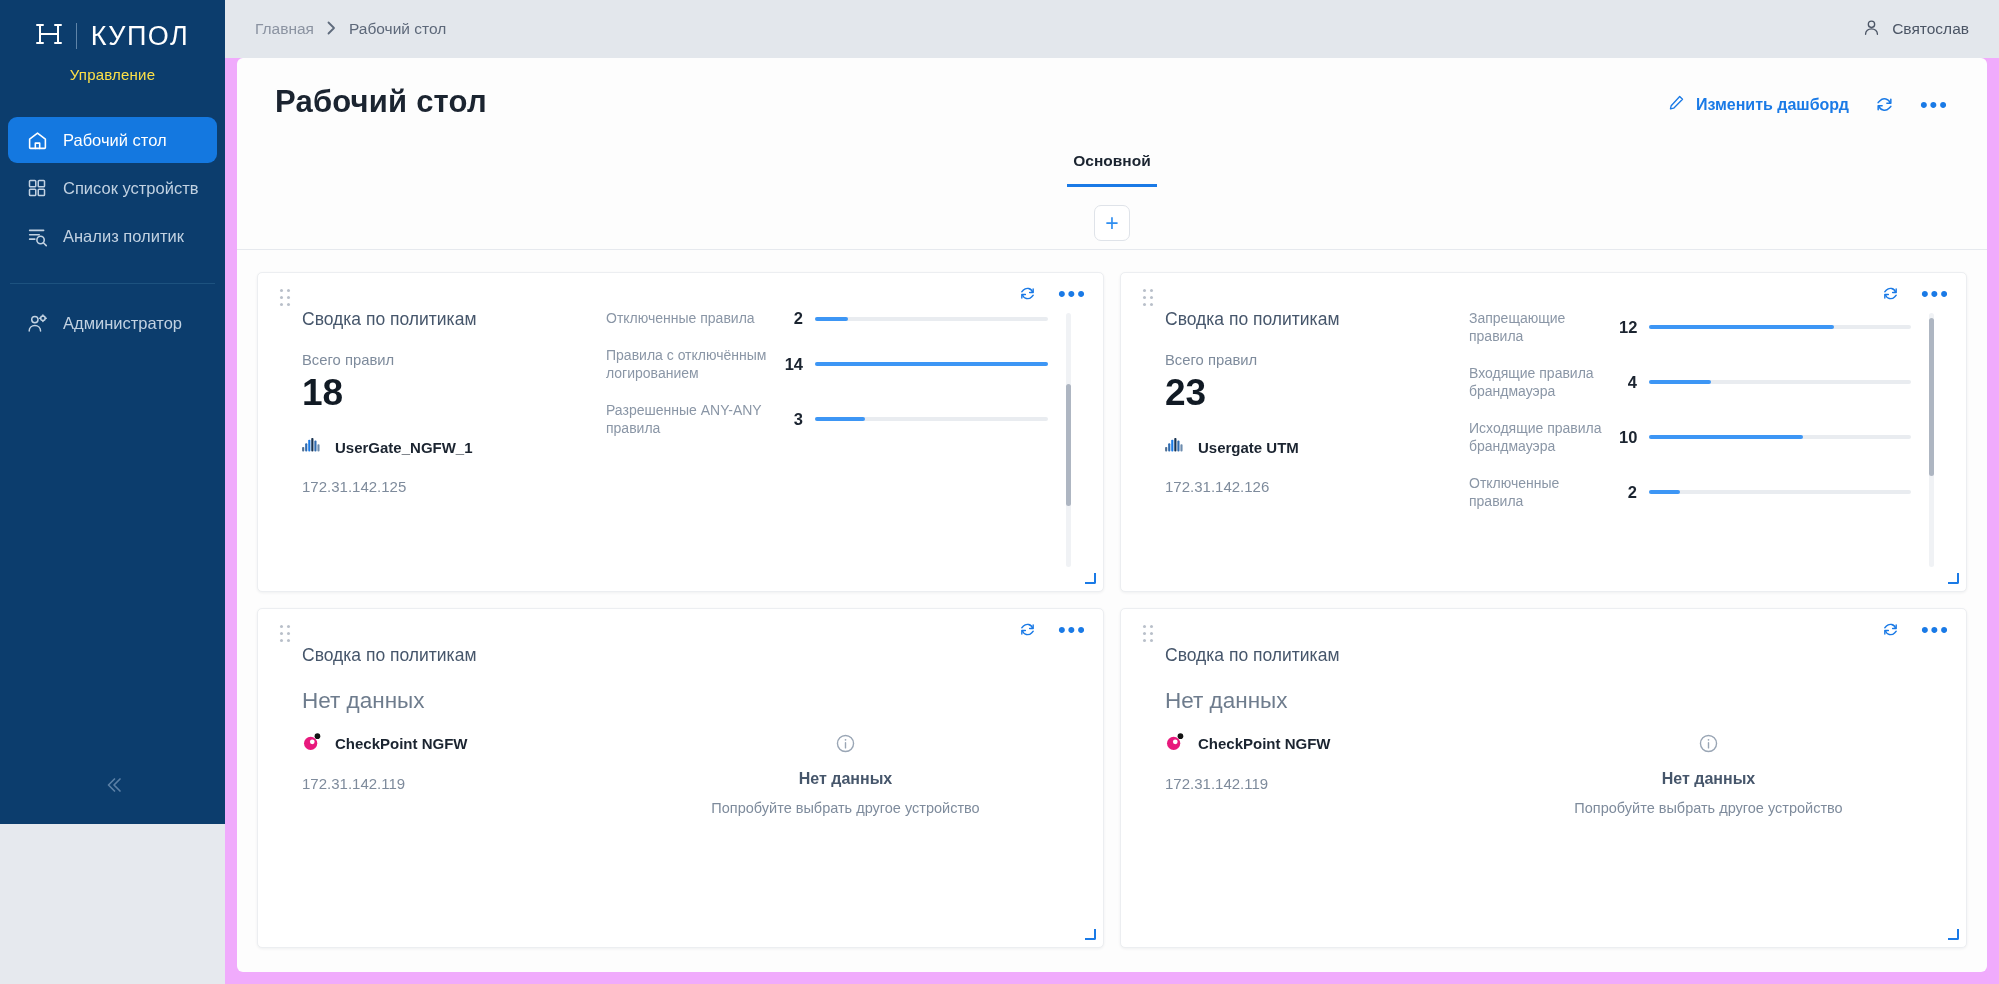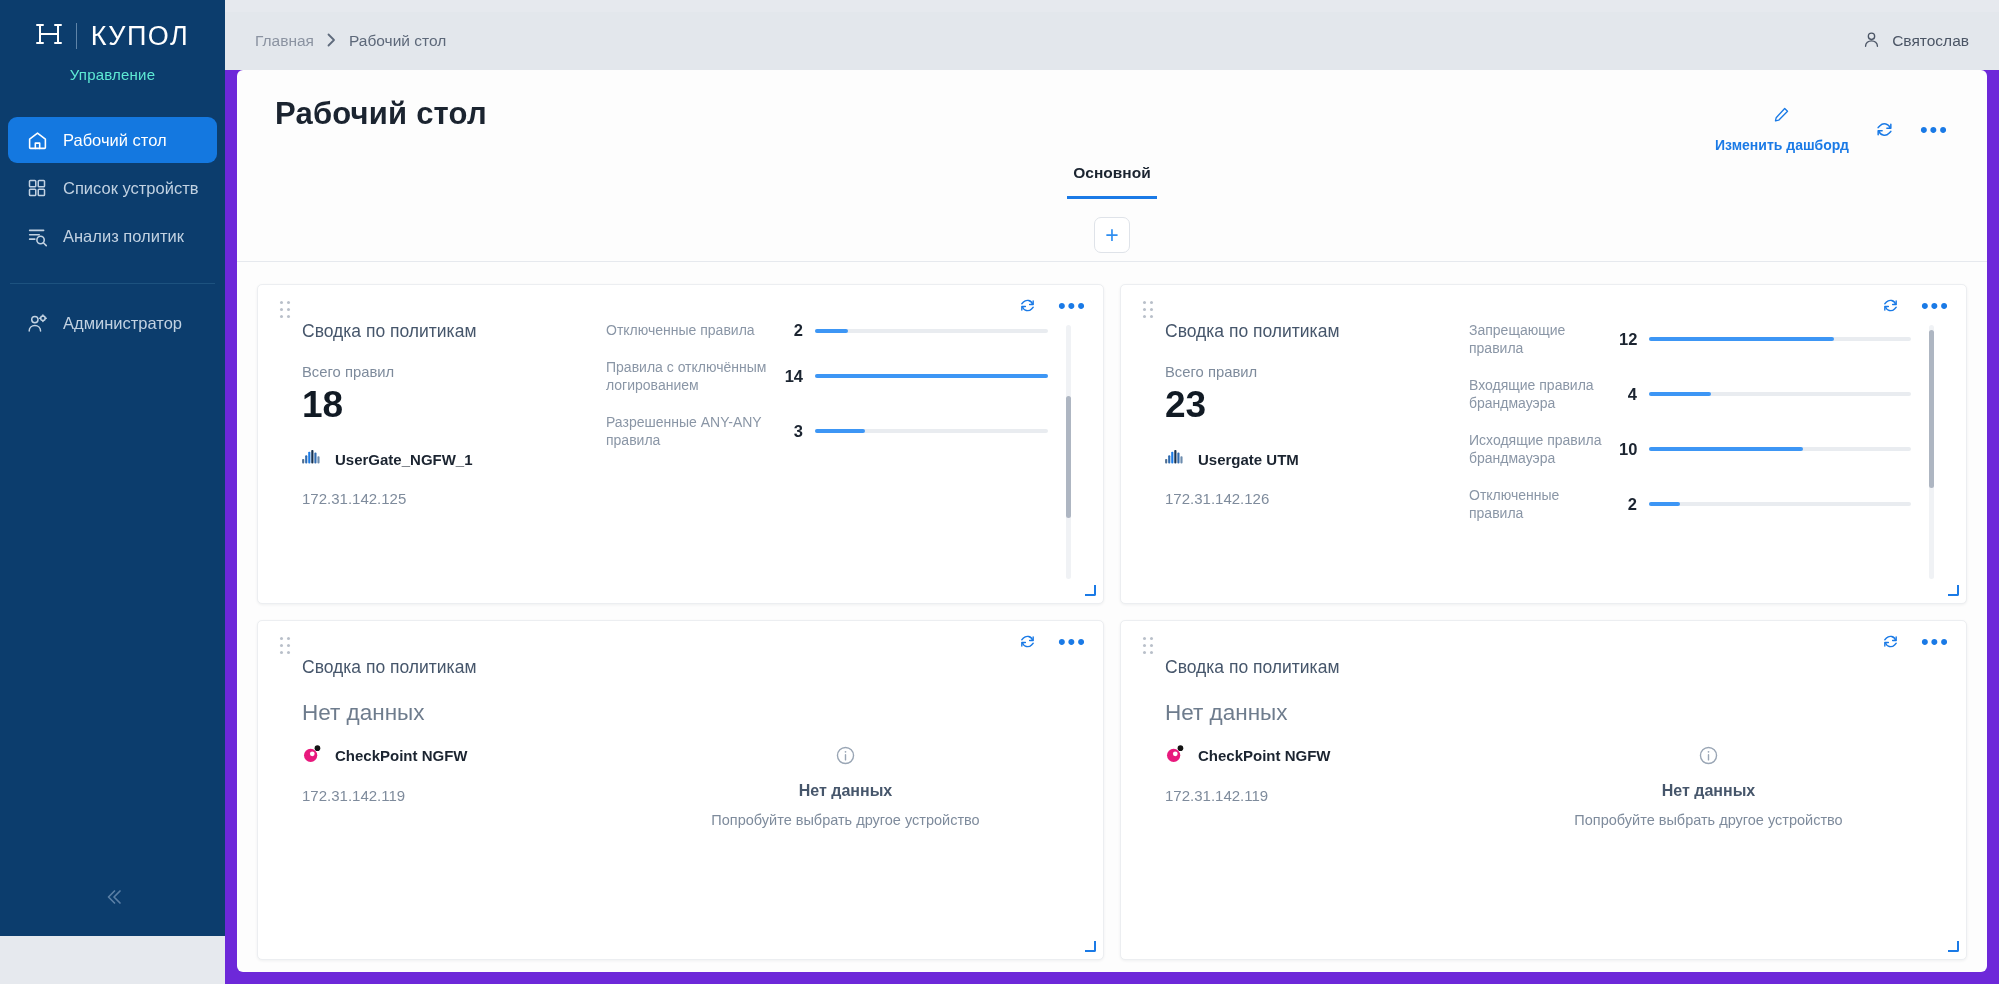"КУПОЛ" .sidebar { height: 936px -> 824px }
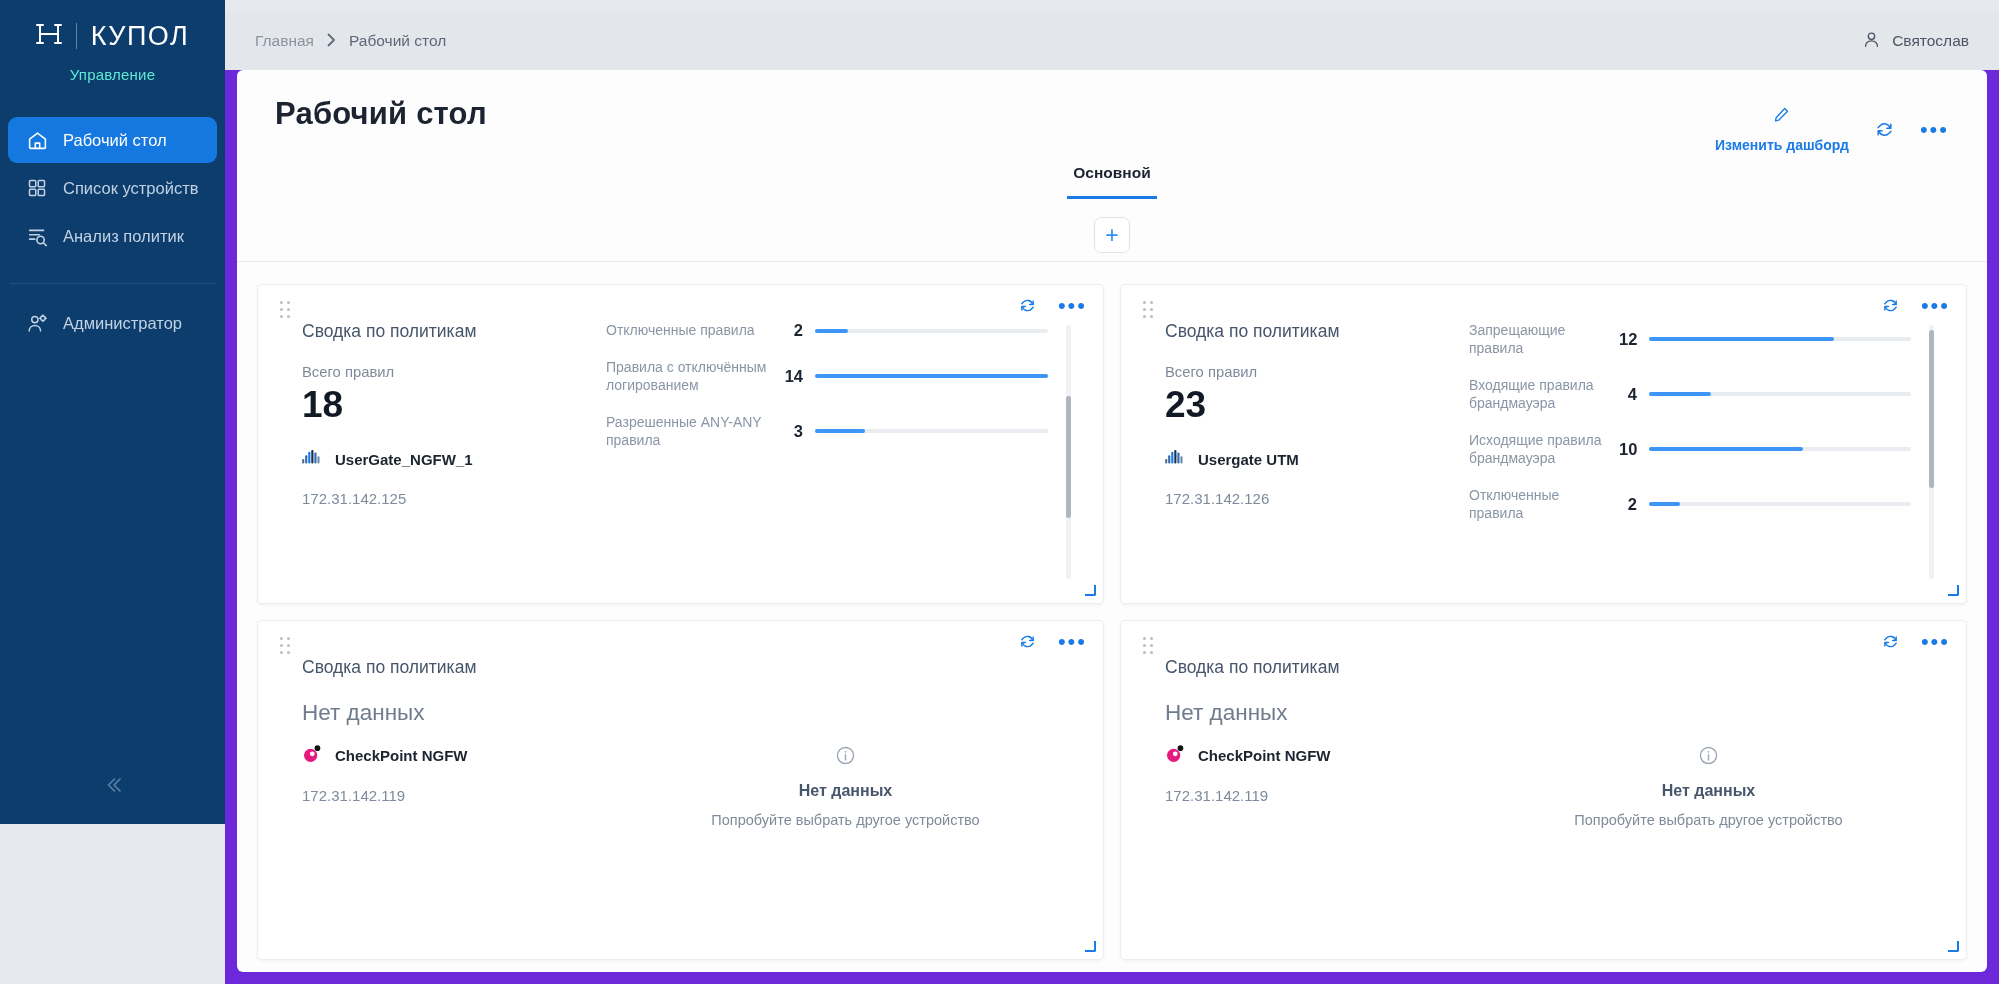"Главная" .right { background: #6d28d9 -> #f0abfc; margin-top: 12px -> none }
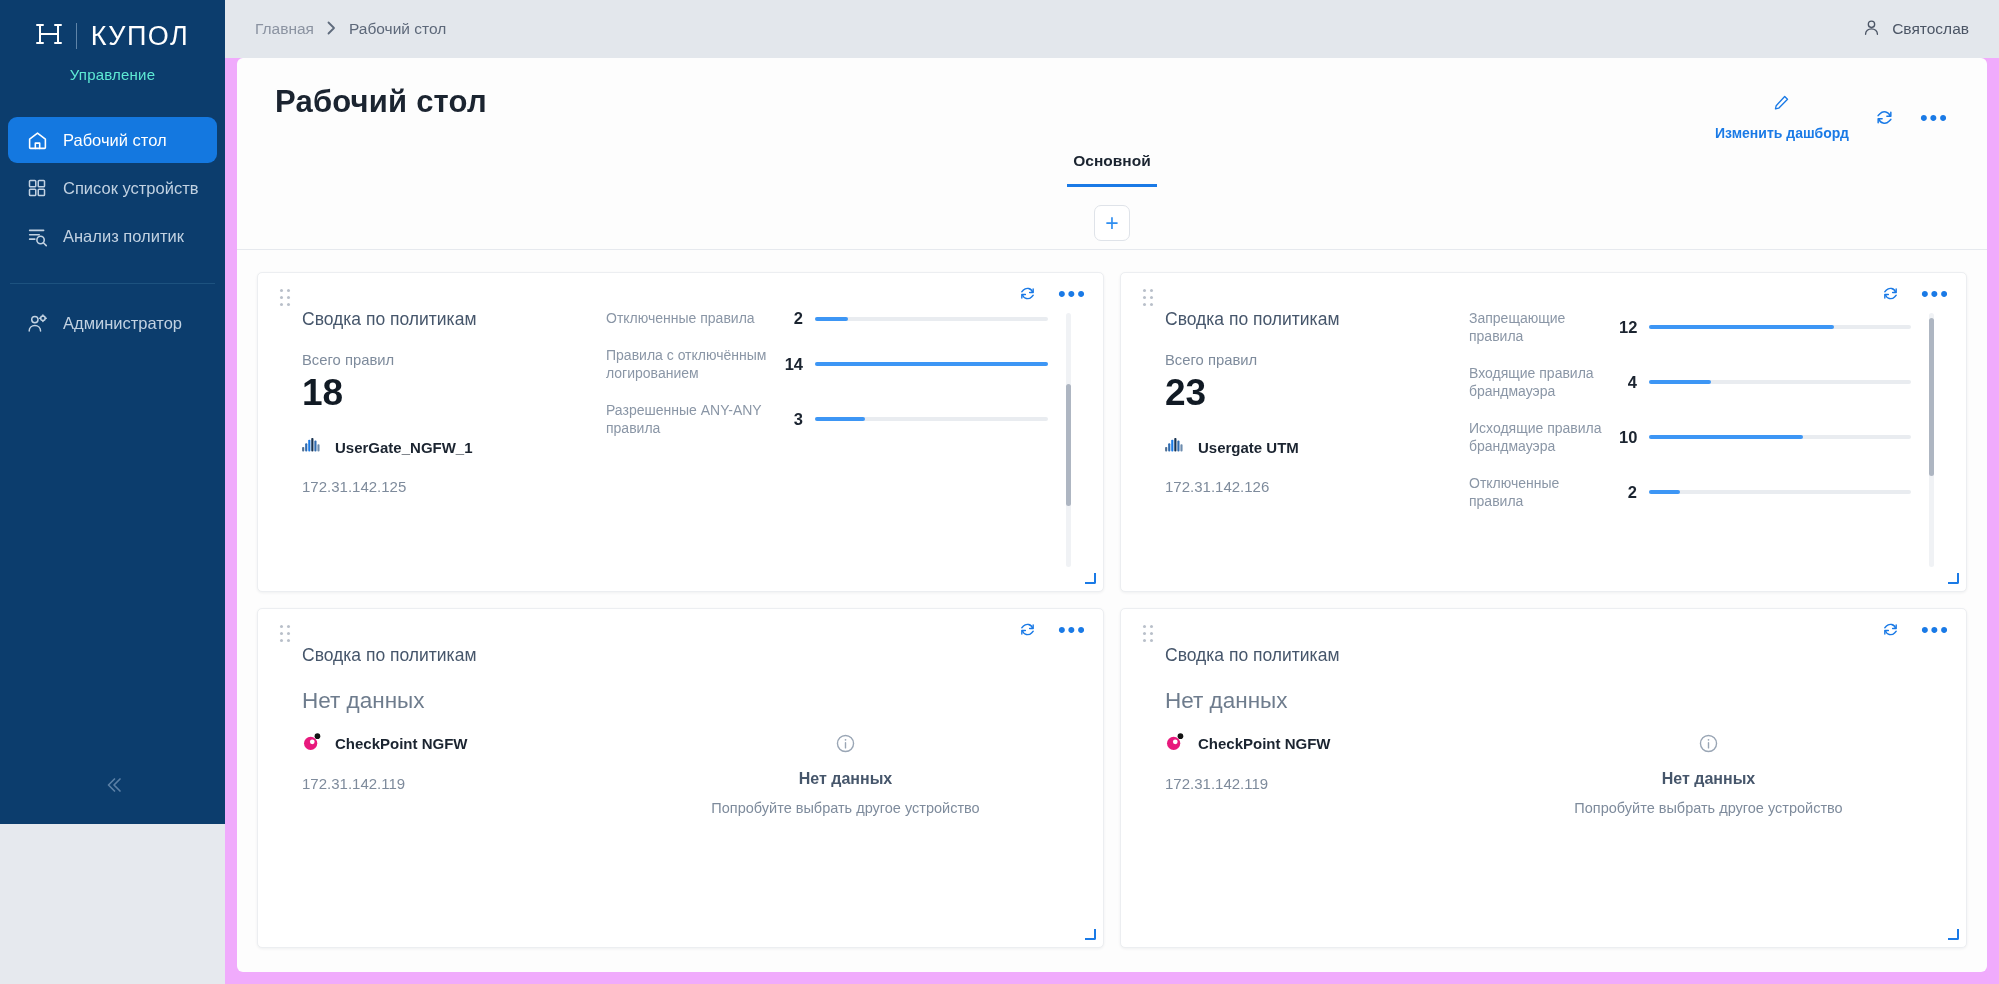"Управление" .brand-sub { color: #5eead4 -> #fde047 }
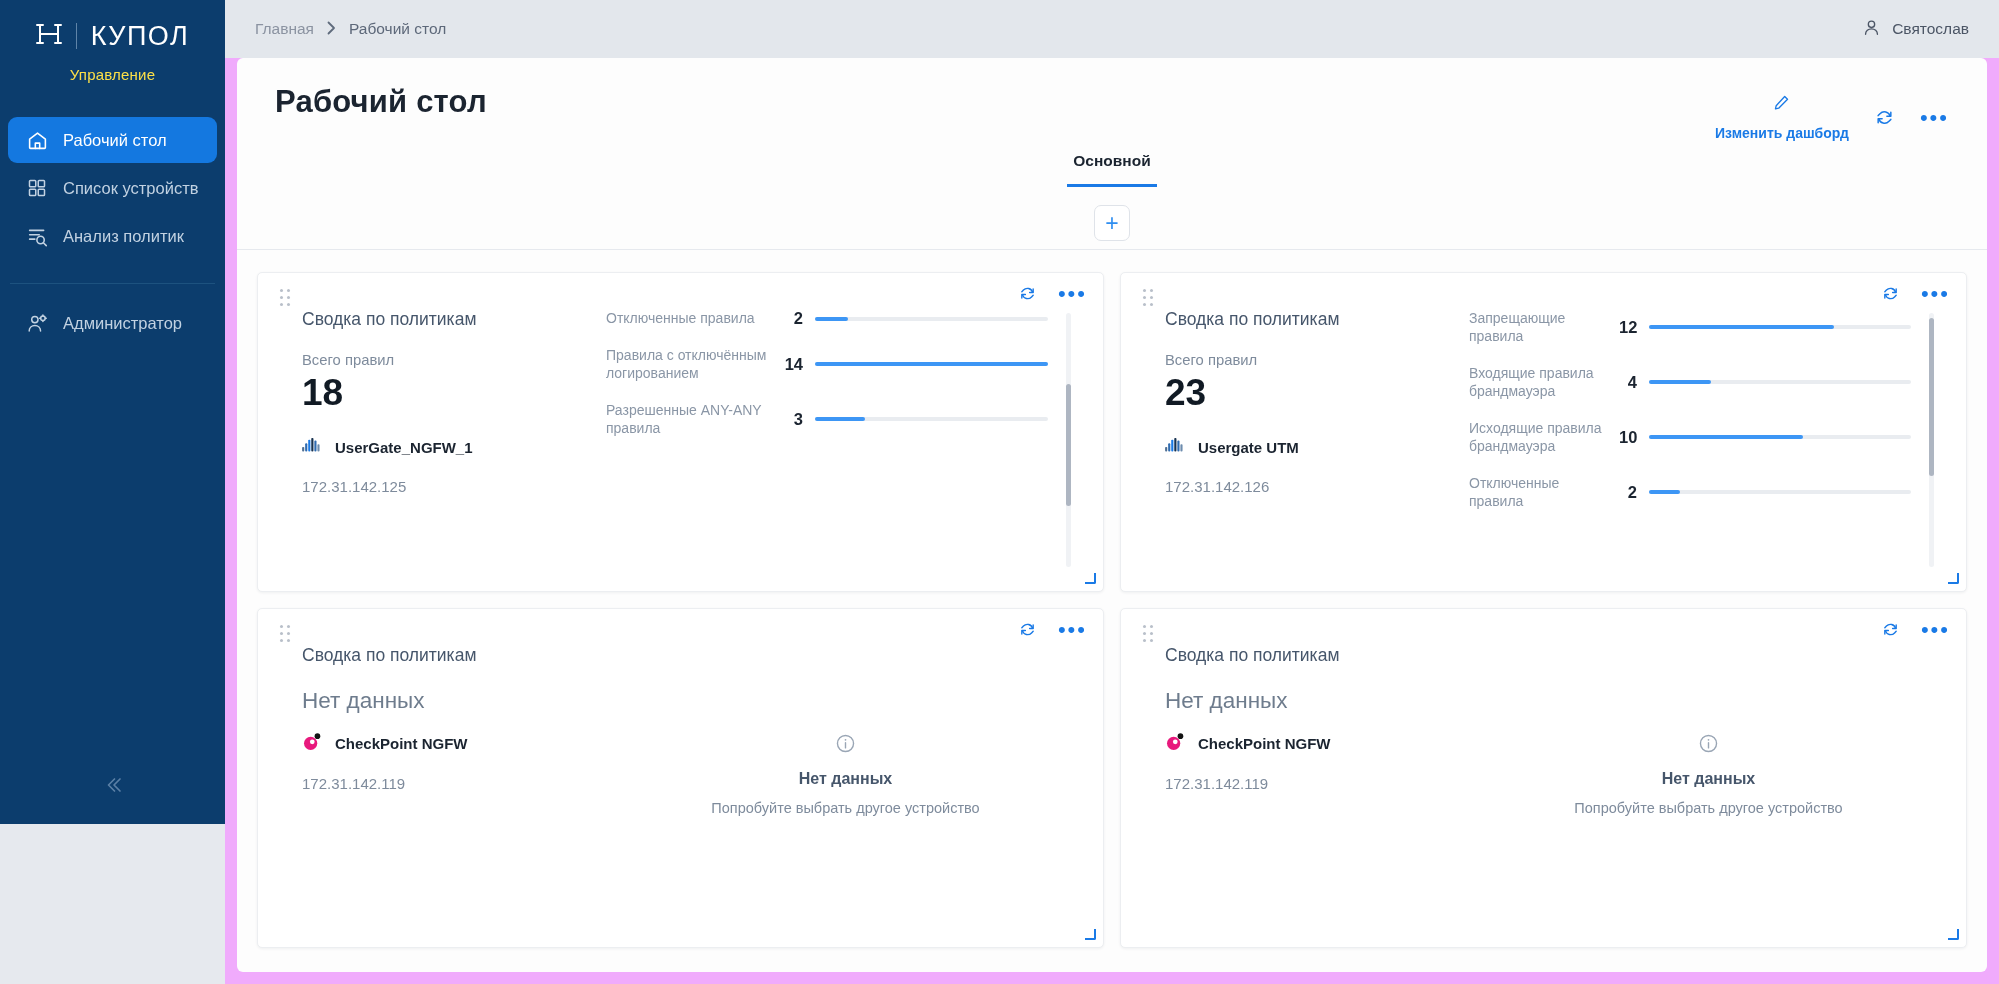"Изменить дашборд" .edit-dash { flex-direction: column -> none; font-size: 14px -> 16px }
